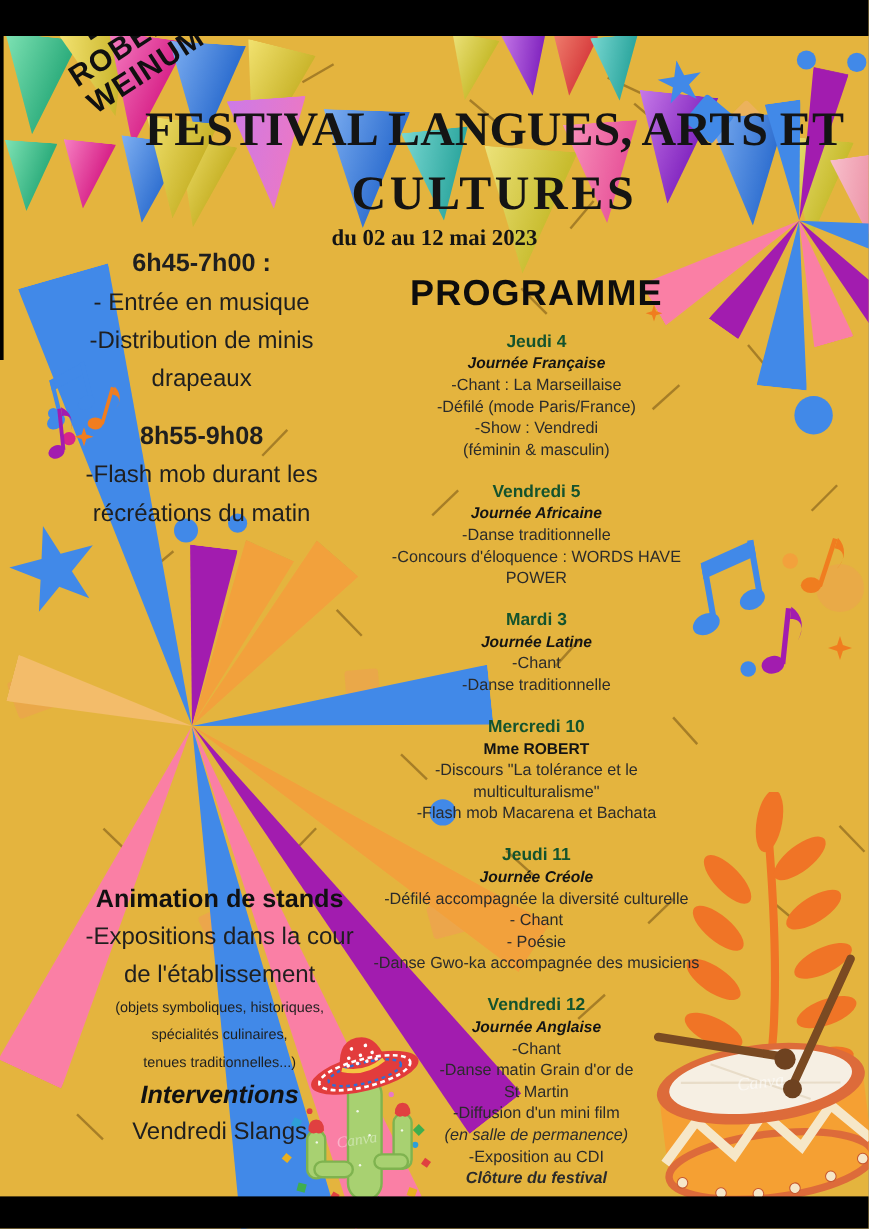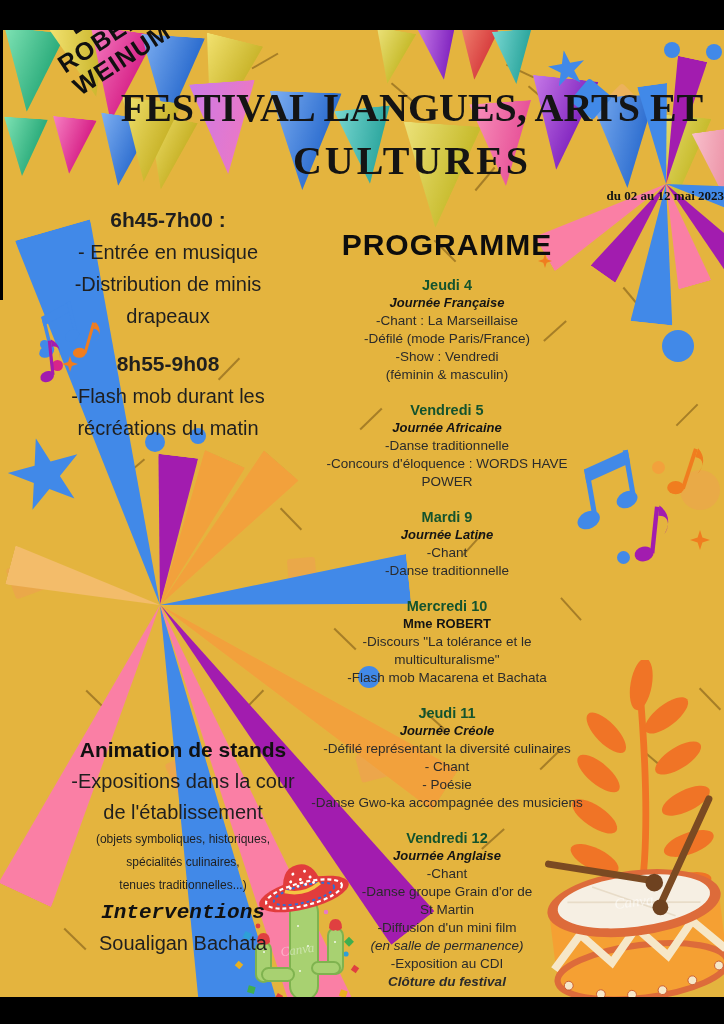"du 02 au 12 mai" .date { font-size: 13px -> 19px; text-align: right -> center }
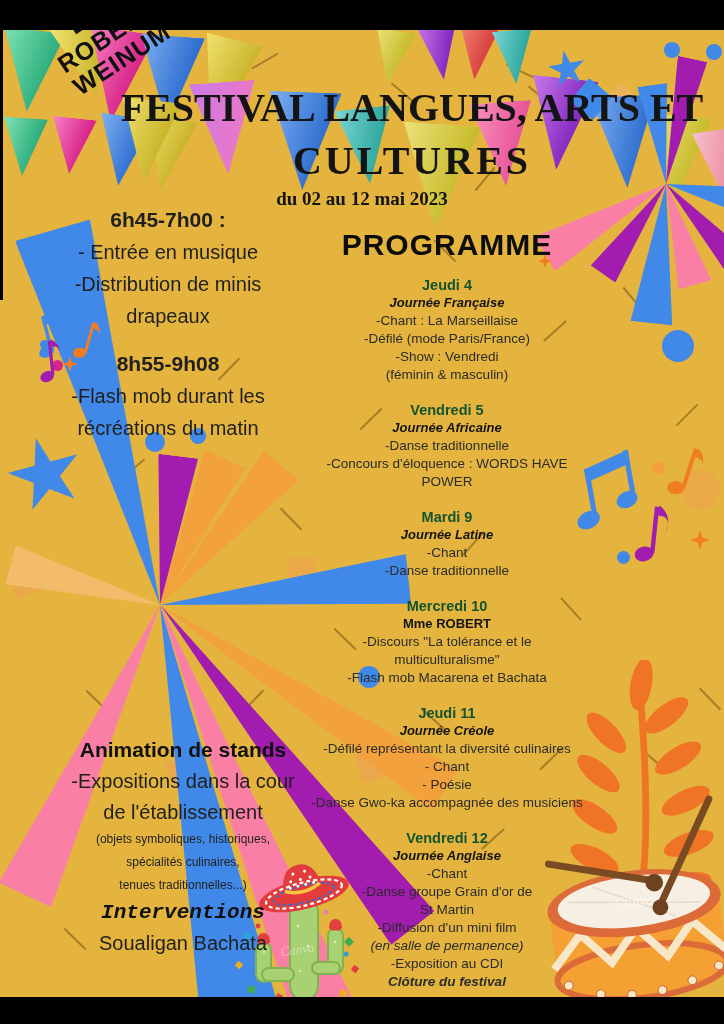"Mardi 9" div.day-name { text: 9 -> 3 }
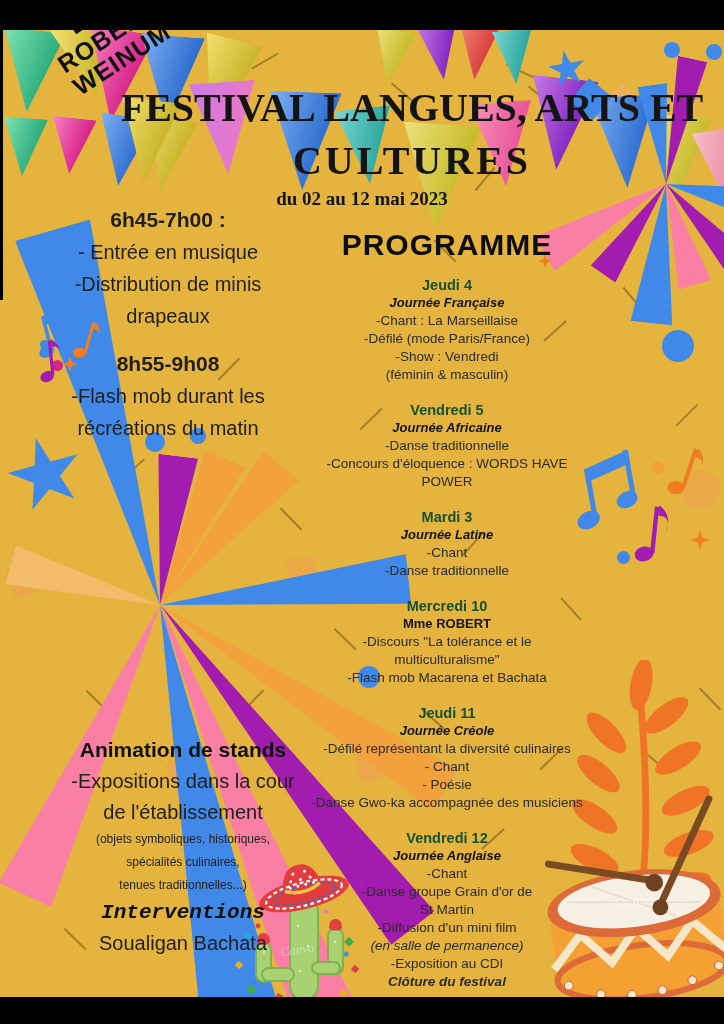"-Défilé représentant la diversité" div.day-item { text: représentant la diversité culinaires -> accompagnée la diversité culturelle }
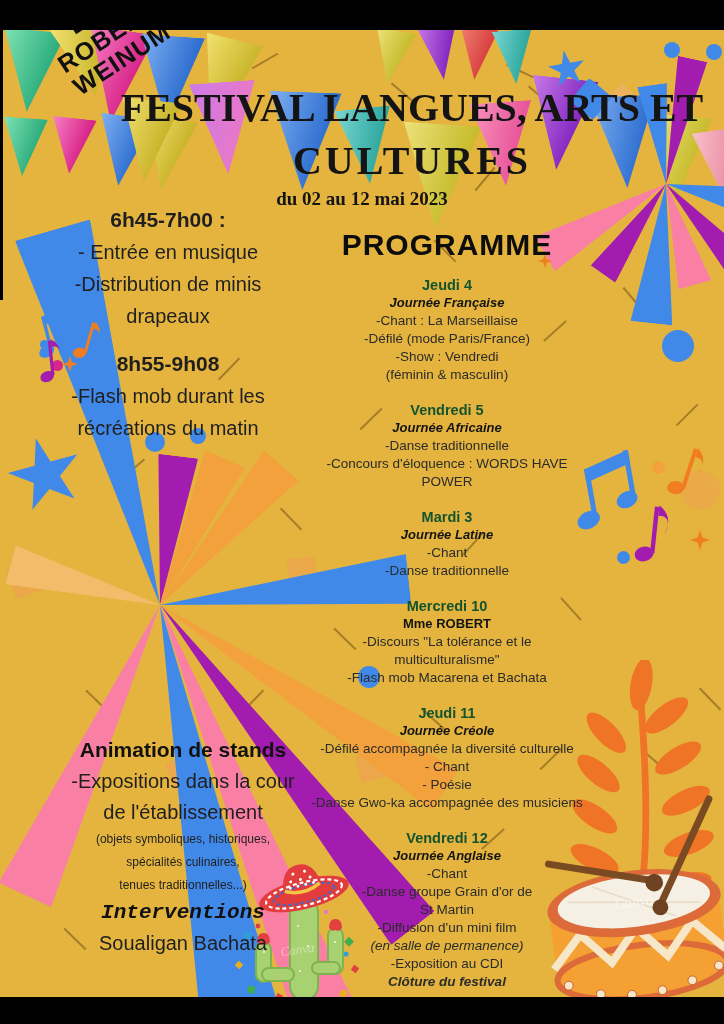"-Danse groupe Grain d'or de" div.day-item { text: groupe -> matin }
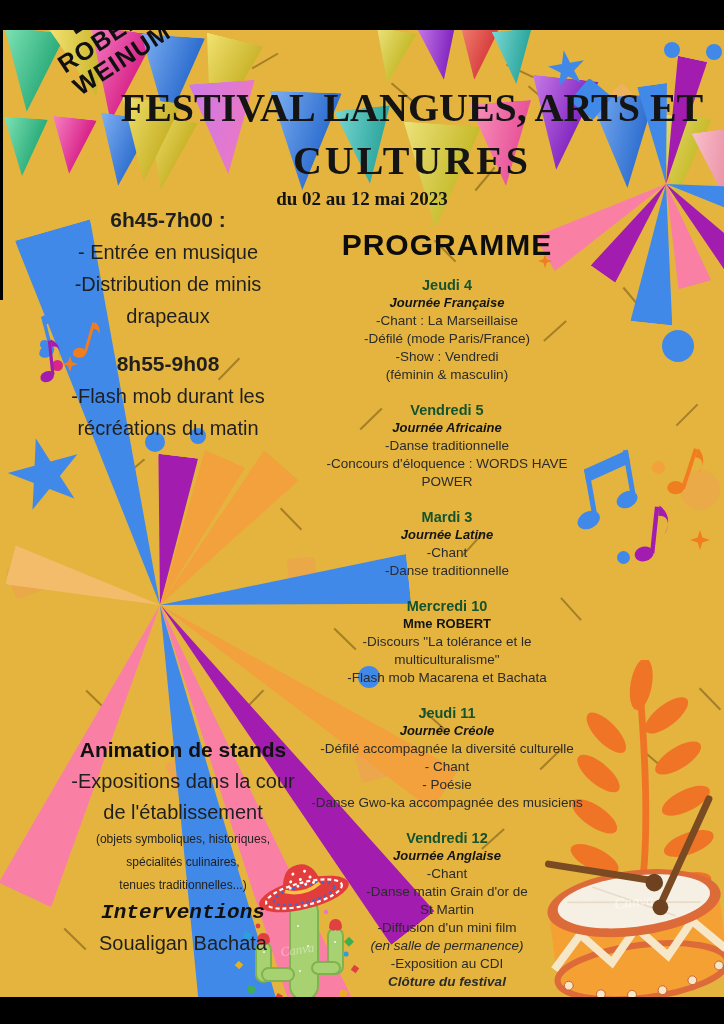"Interventions" .interv-head { font-family: Liberation Mono, monospace -> none }
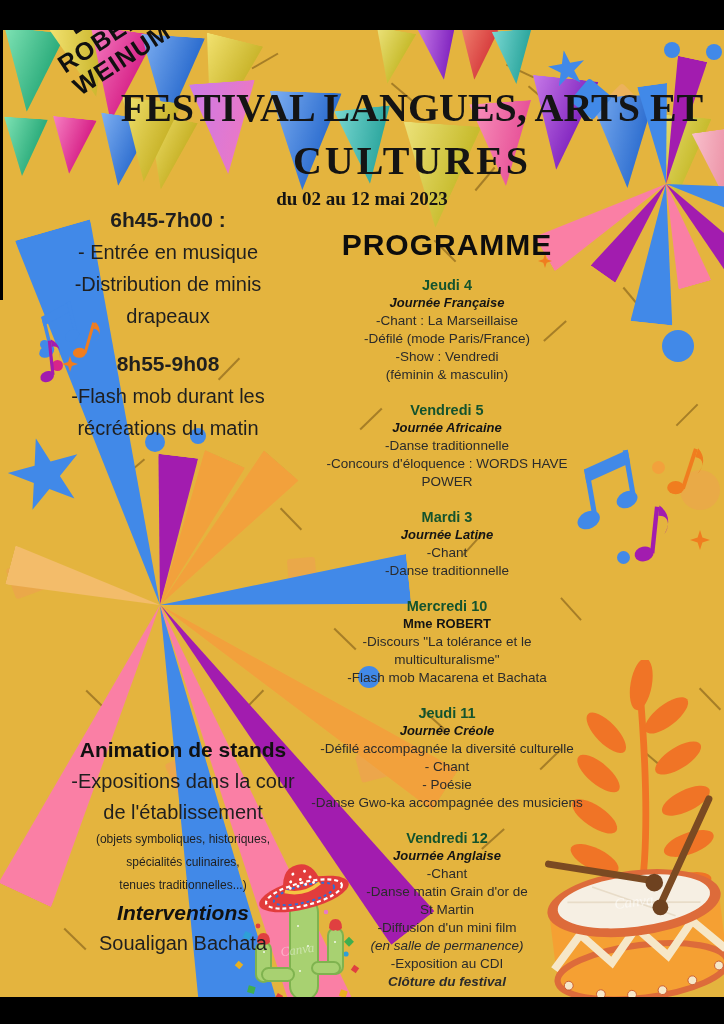"Soualigan Bachata" div.interv-name { text: Soualigan Bachata -> Vendredi Slangs }
